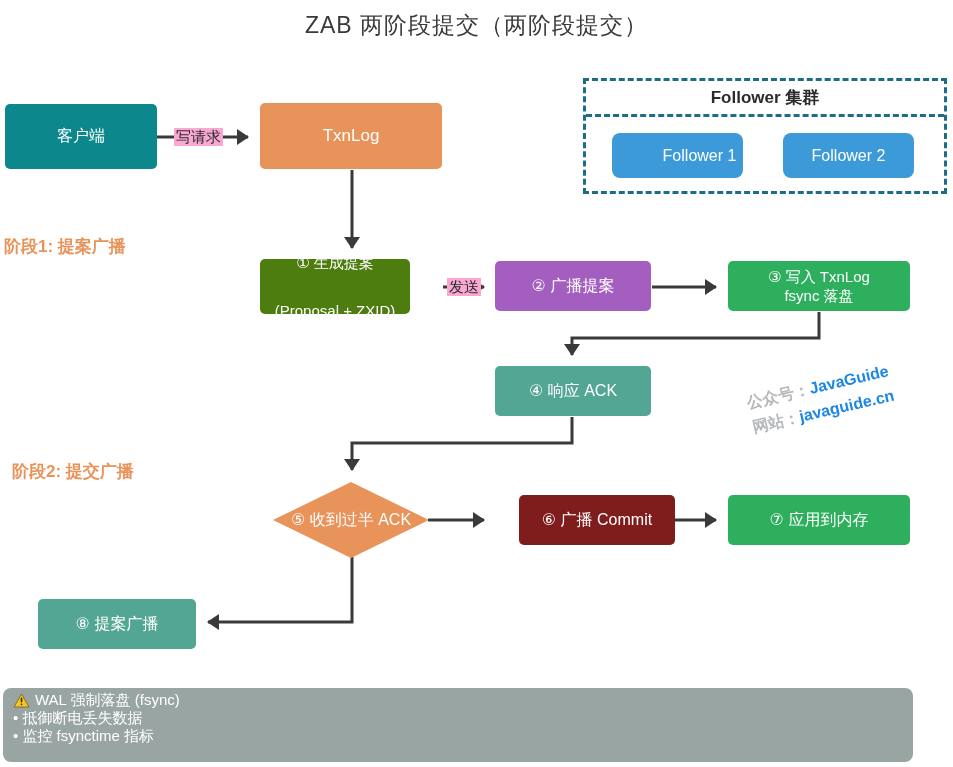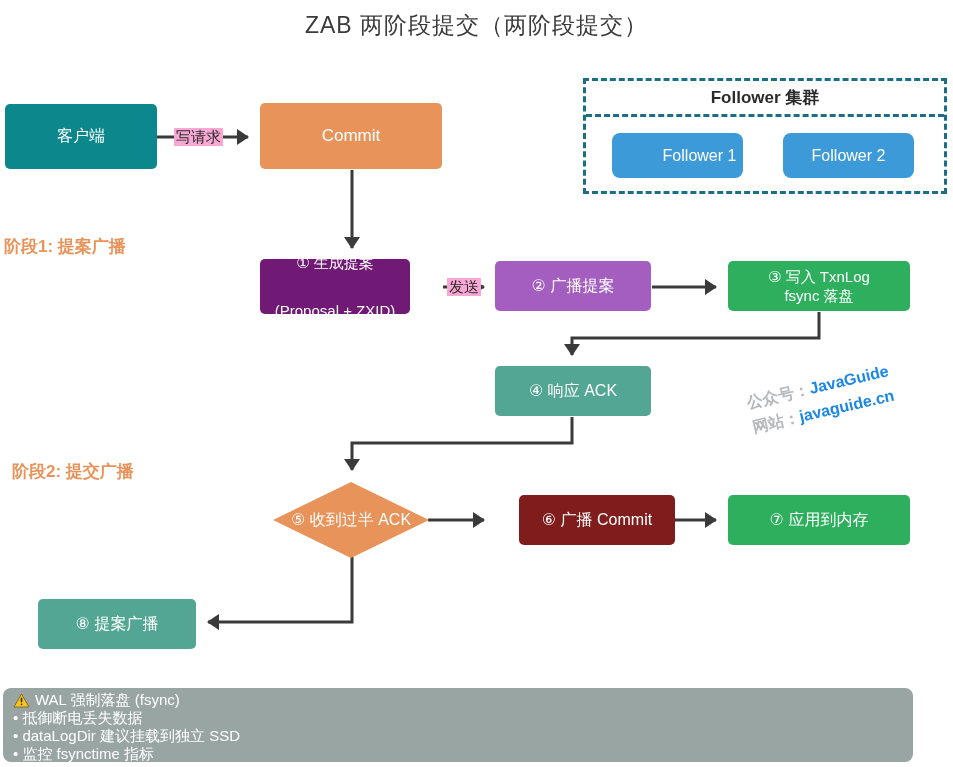"Commit" span { text: Commit -> TxnLog }
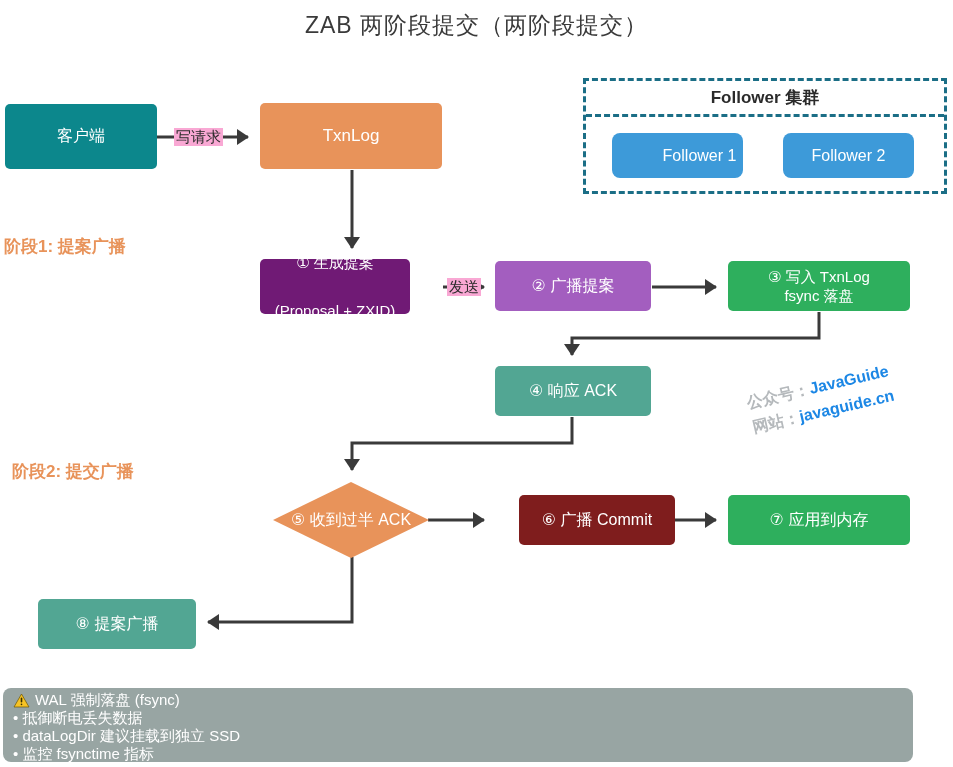"① 生成提案" .step1 { background: #701a75 -> #4d7c0f }
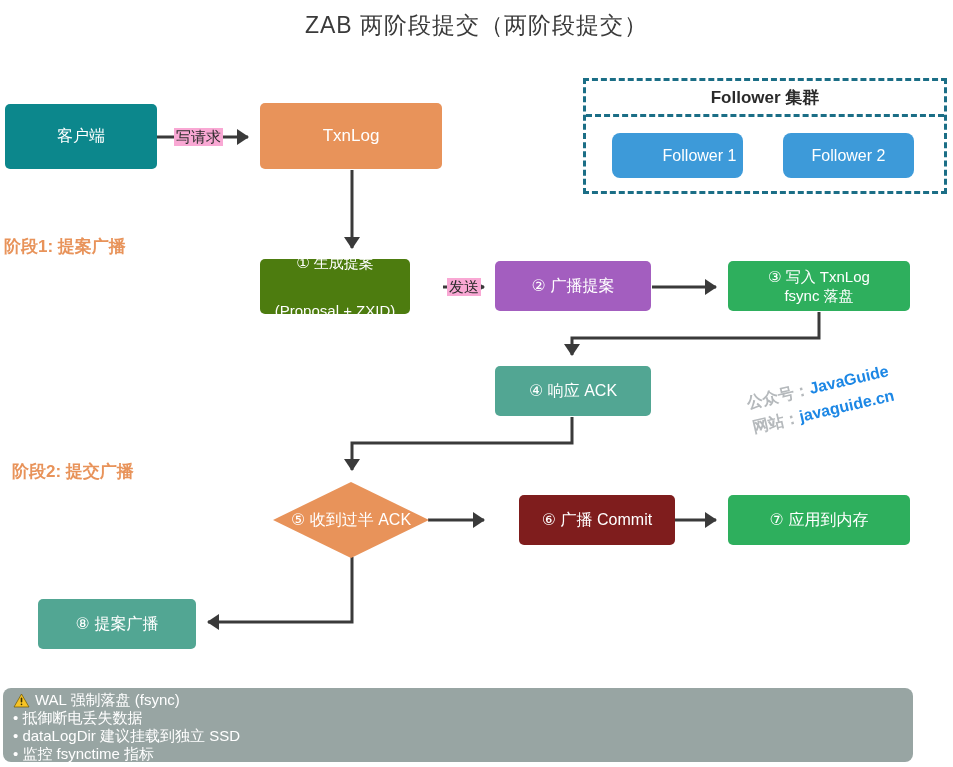"• dataLogDir 建议挂载到独立 SSD" div.note-line { html: <div>• dataLogDir 建议挂载到独立 SSD</div> -> none }
